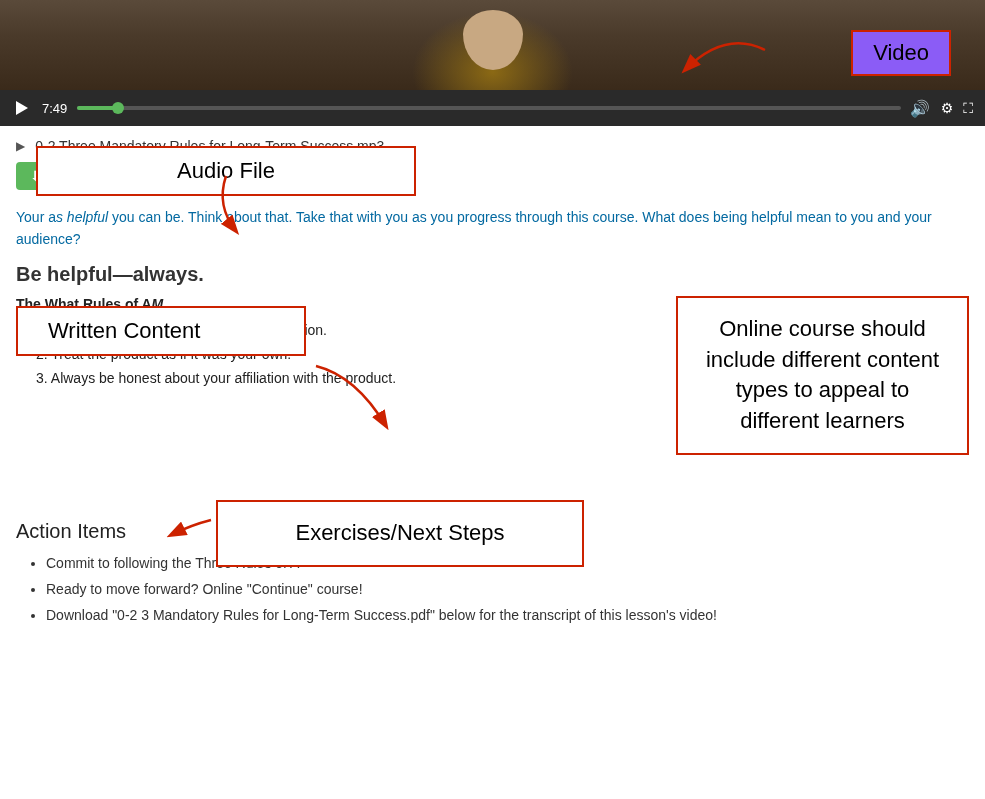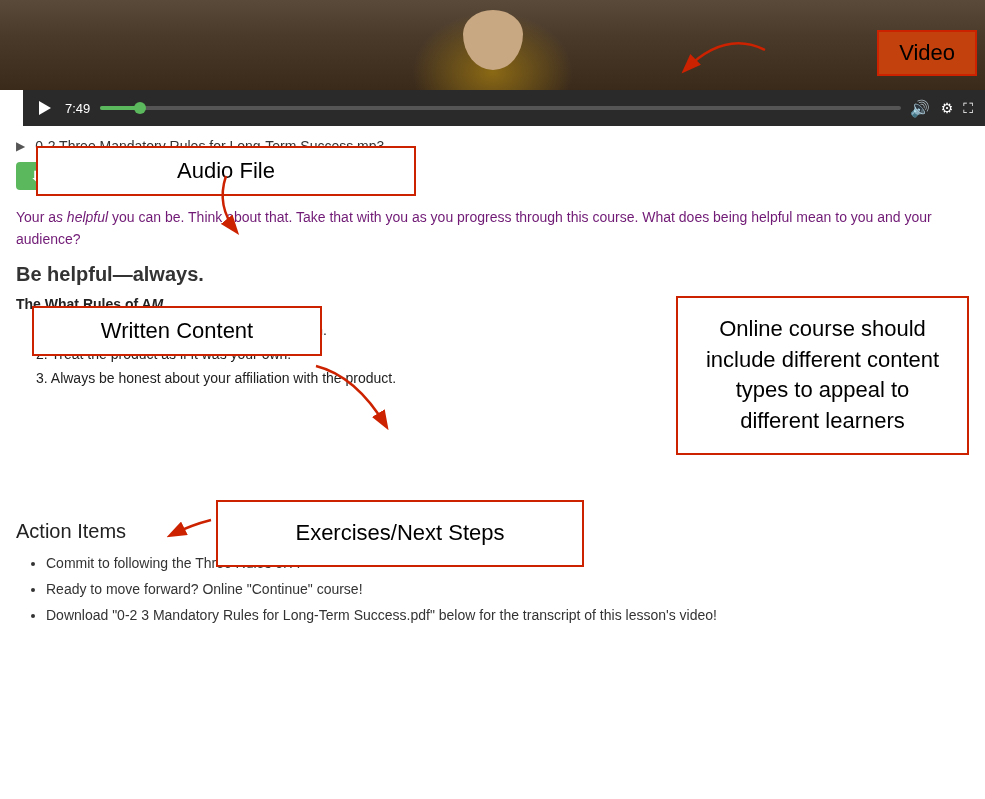"Video" .annotation-video { background: #c2410c -> #8b5cf6; right: 8px -> 34px }
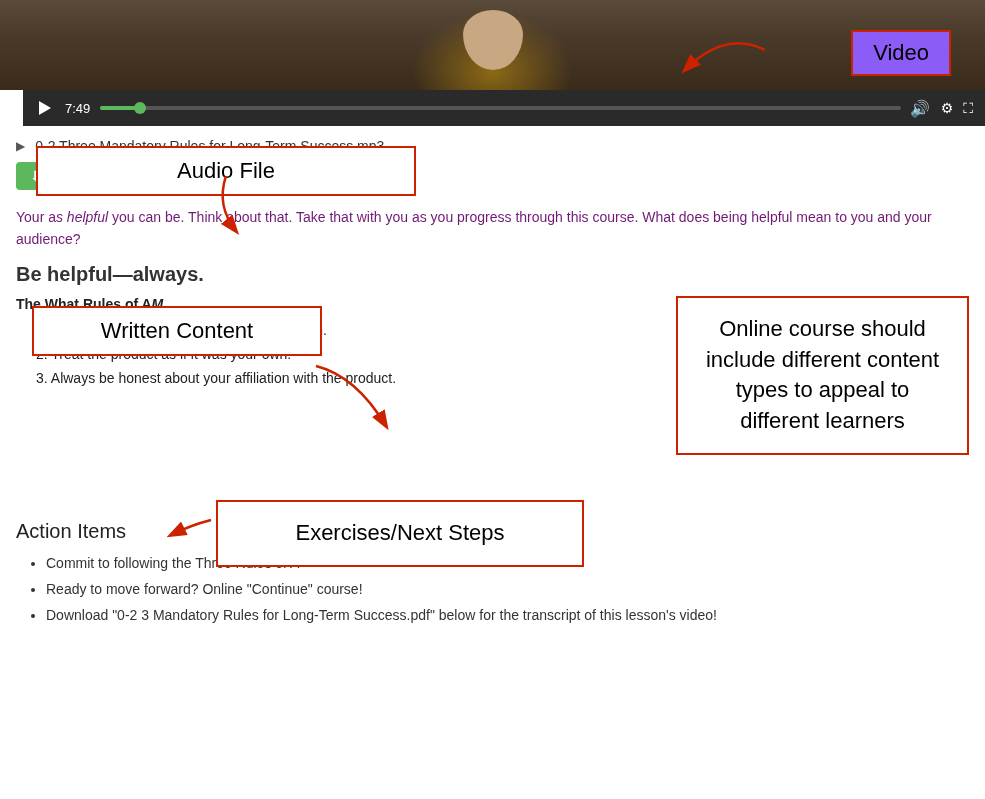"7:49" .video-controls { margin-left: 23px -> none }
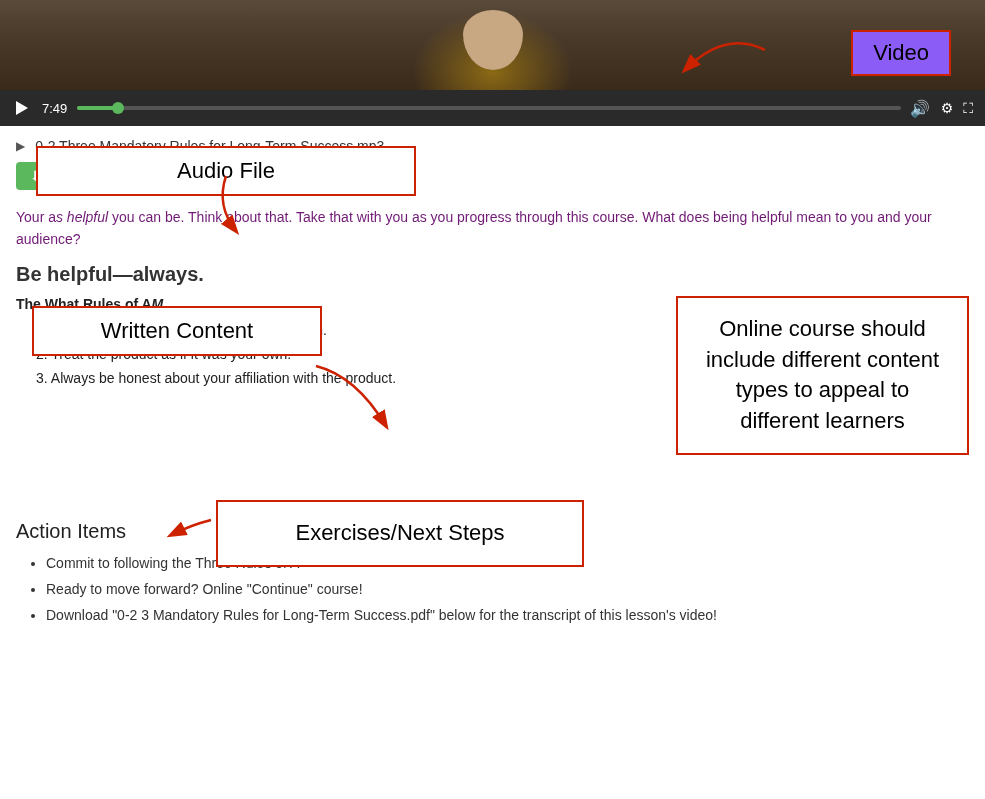"Your as helpful you can" .main-text { color: #701a75 -> #0369a1 }
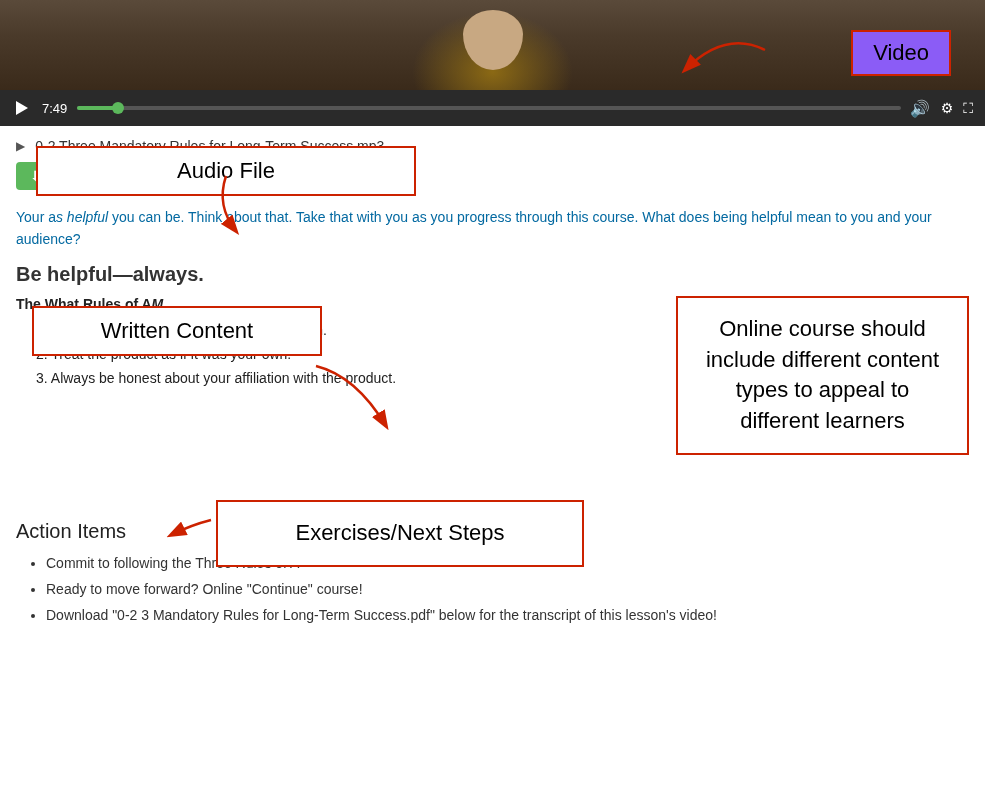"Written Content" div { margin-left: 16px -> none; text-align: center -> left }
